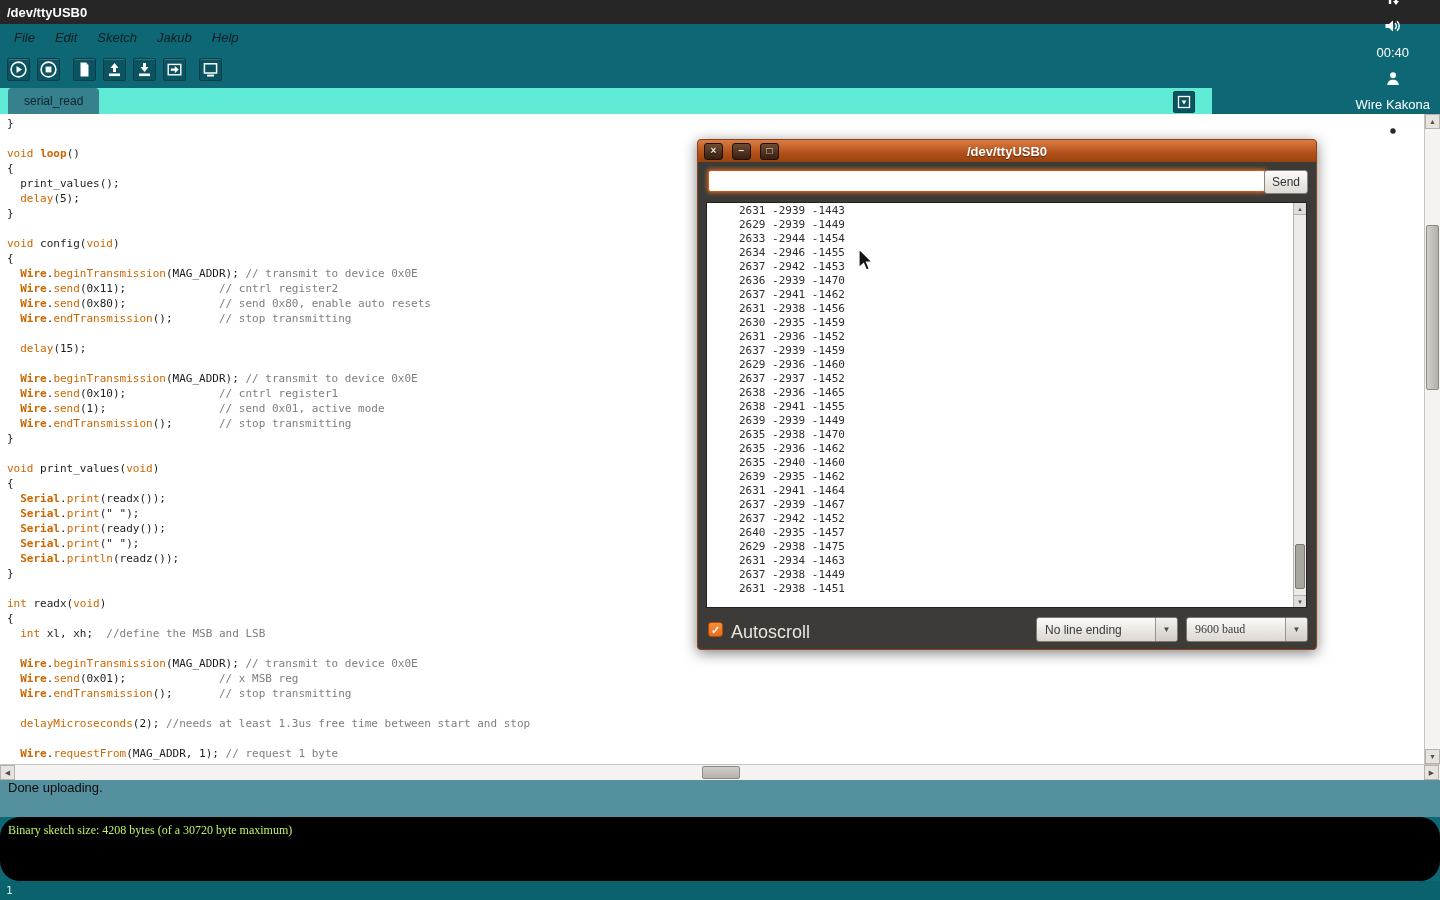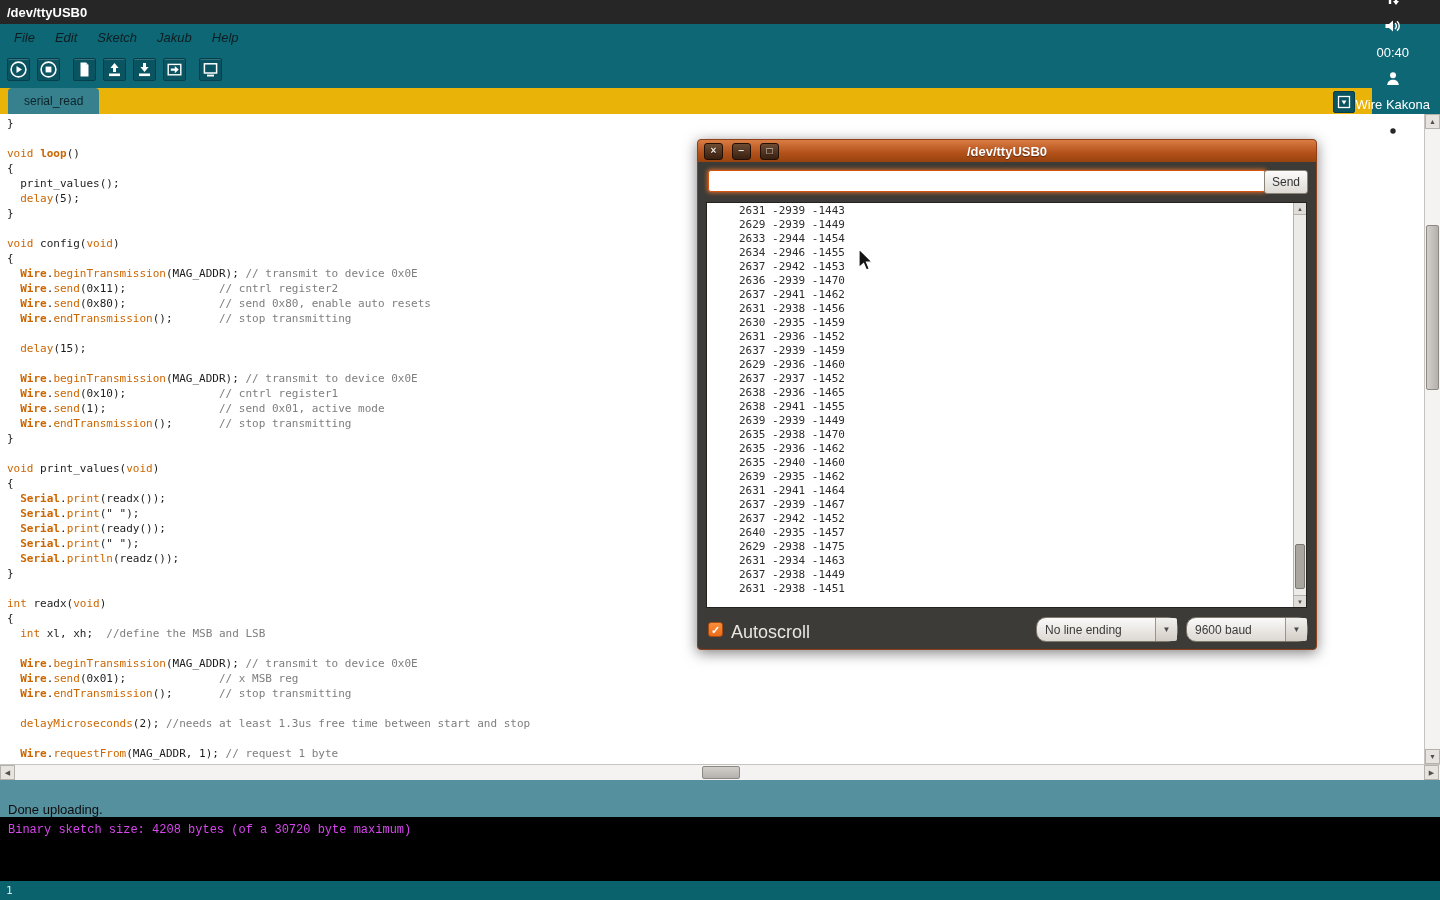"serial_read" #tabbar { background: #eab308 -> #5eead4; width: 1372px -> 1212px }
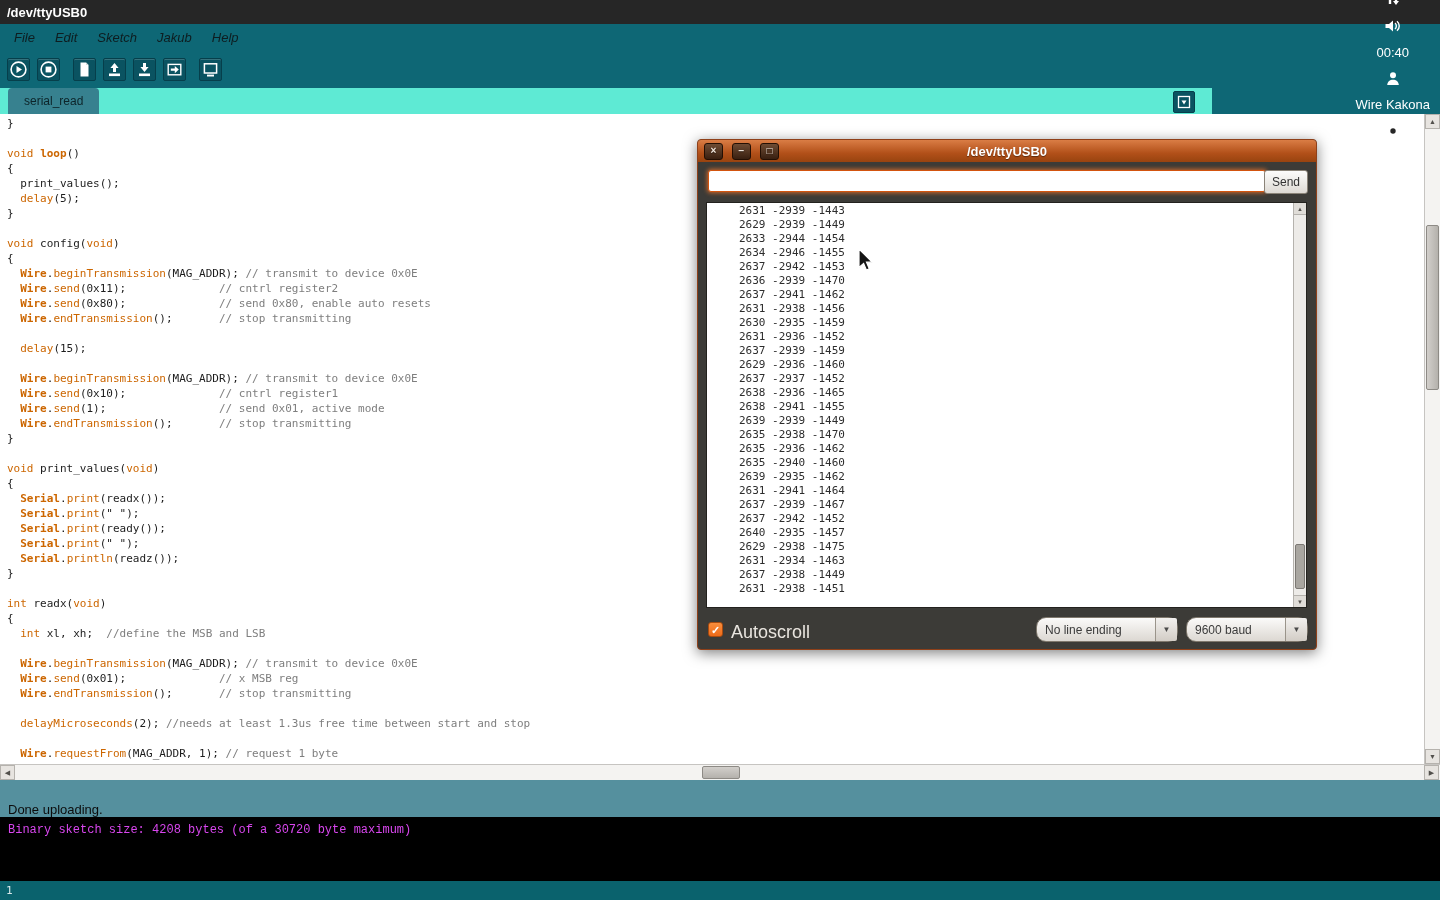"No line ending" .combo { border-radius: 10px -> 3px }
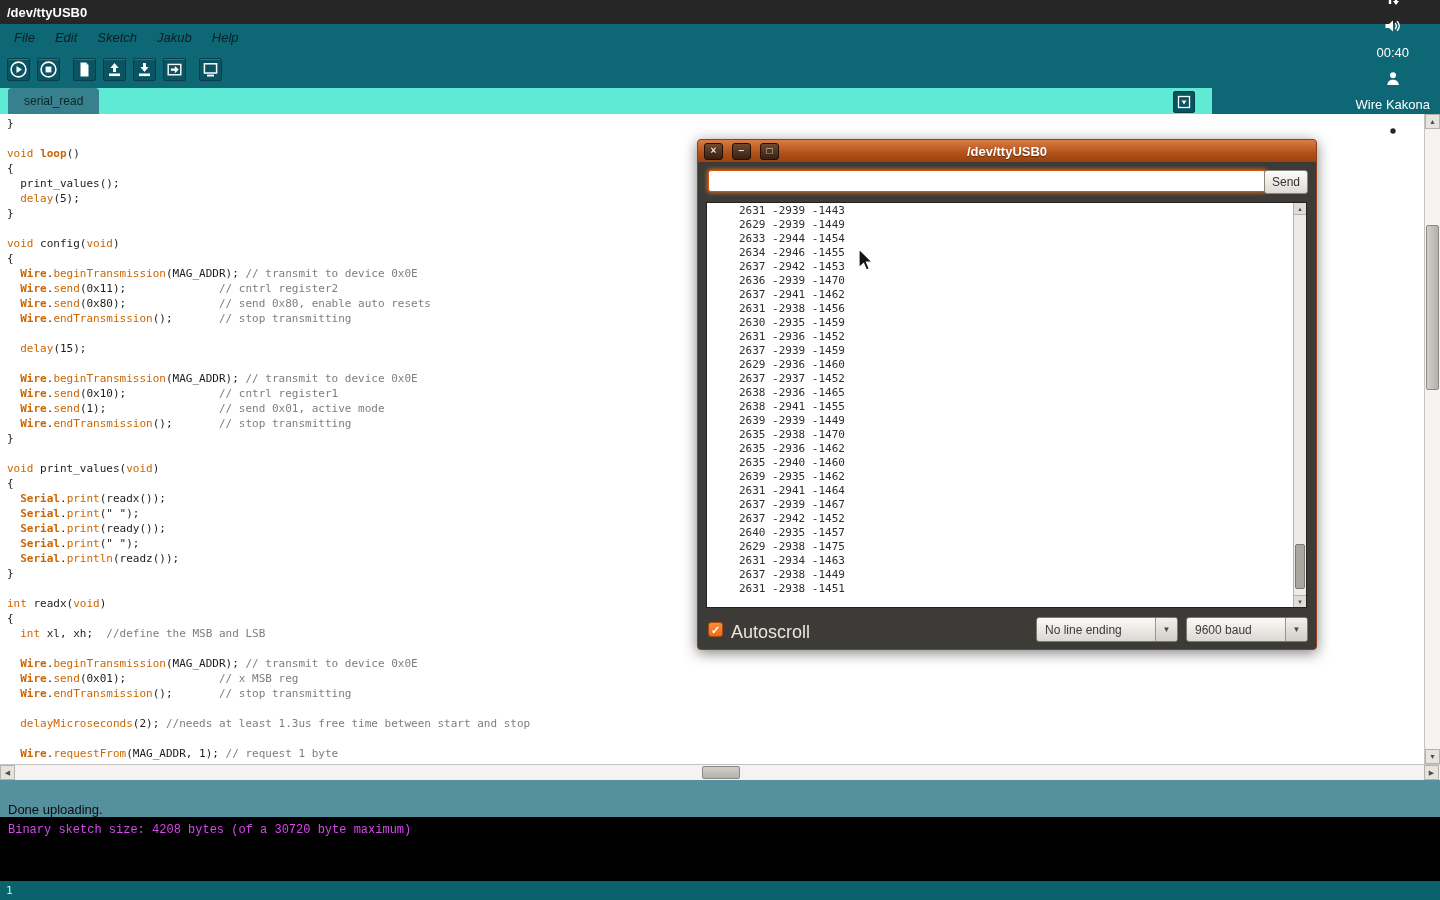"9600 baud" #combo-baud { font-family: none -> Liberation Serif, serif }
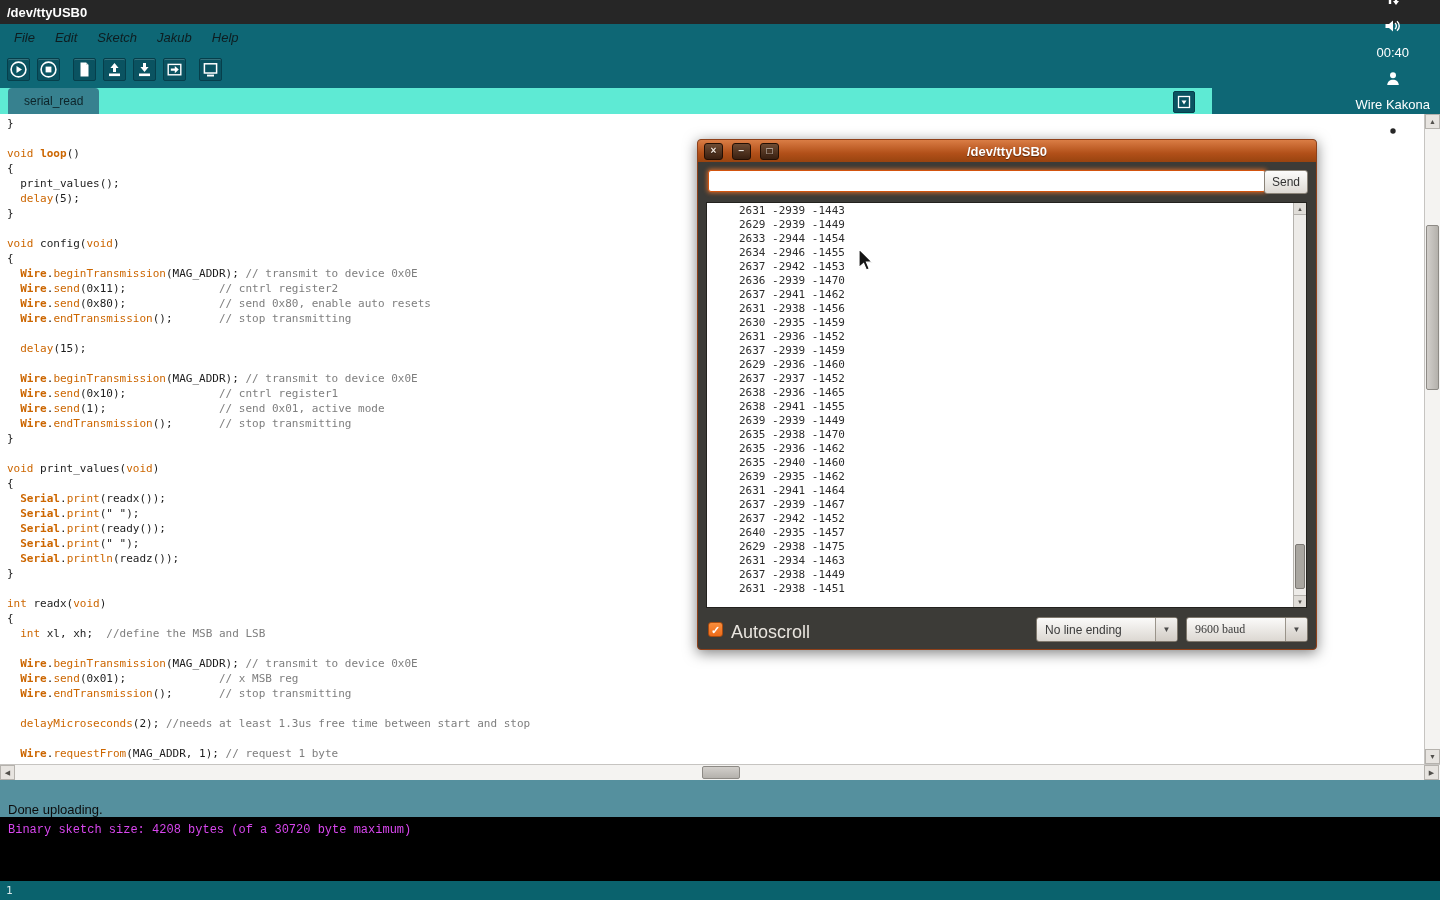"Done uploading." #statusbar { align-items: flex-end -> flex-start }
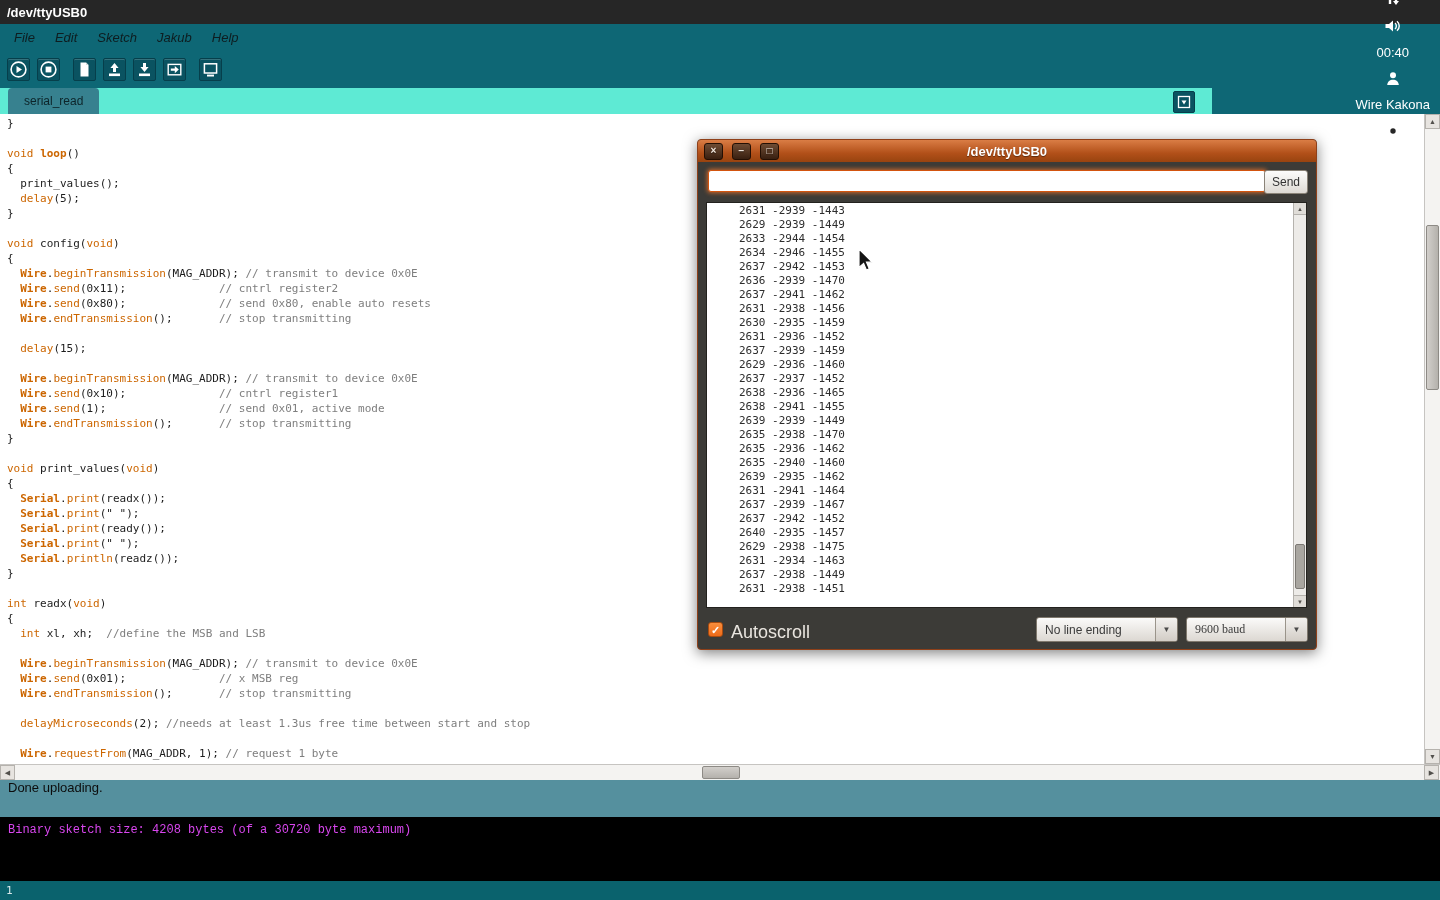"Binary sketch size: 4208 bytes" #console { border-radius: none -> 20px; color: #d946ef -> #bef264; font-family: Liberation Mono, monospace -> Liberation Serif, serif }
